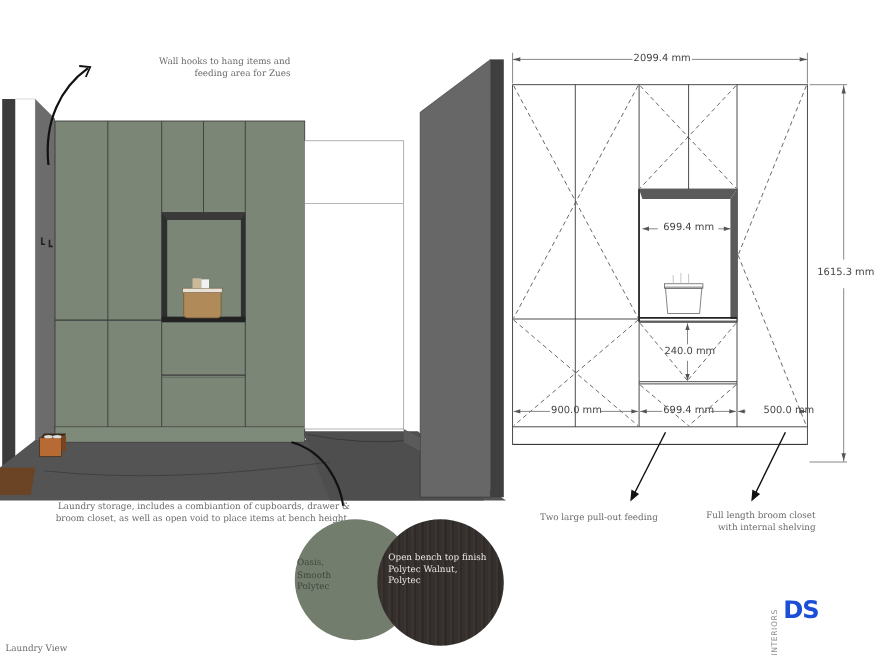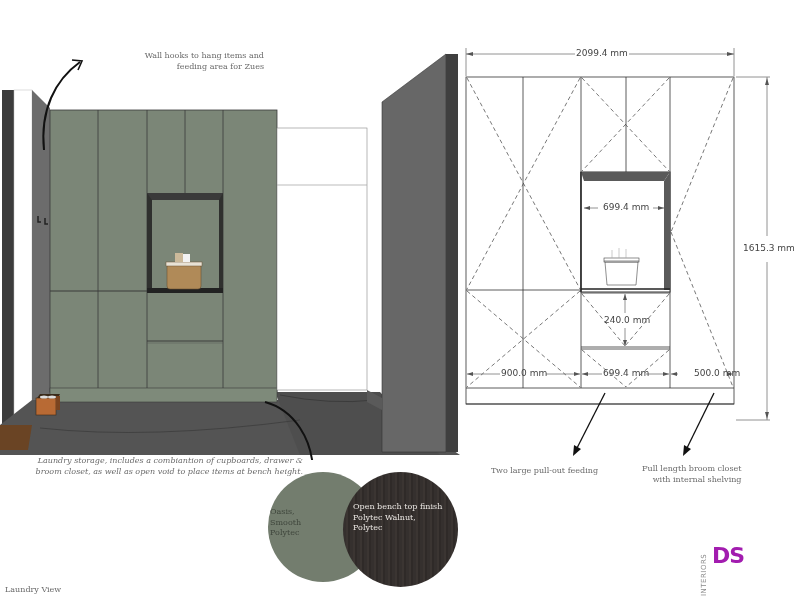"Laundry storage, includes a combiantion" div.abs { font-style: italic -> none; left: 3px -> 18px }
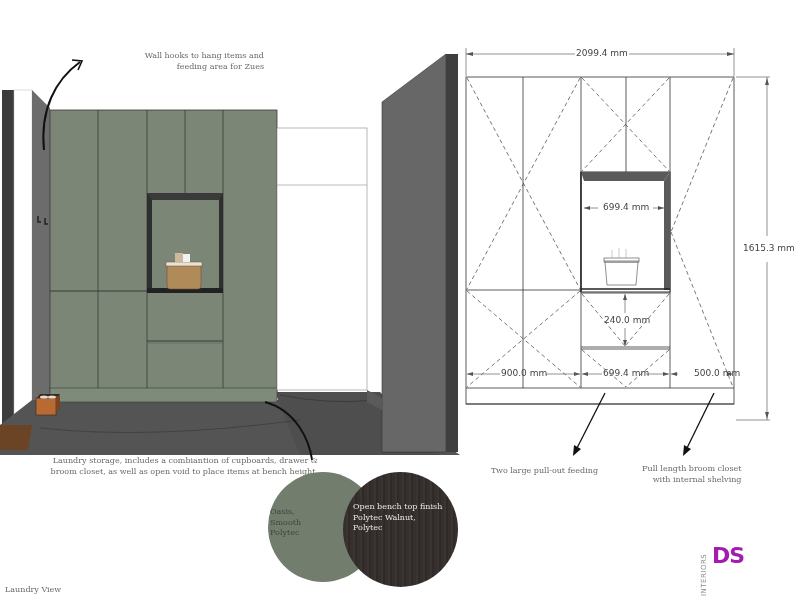"DS" .logo-ds { color: #a21caf -> #1d4ed8 }
